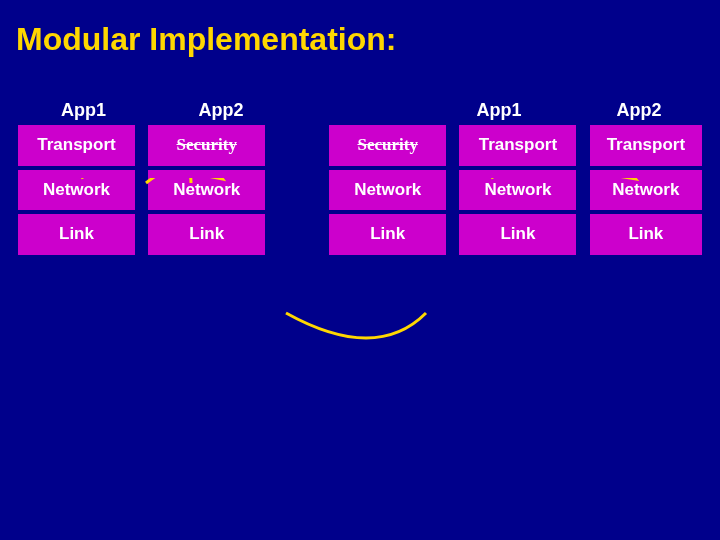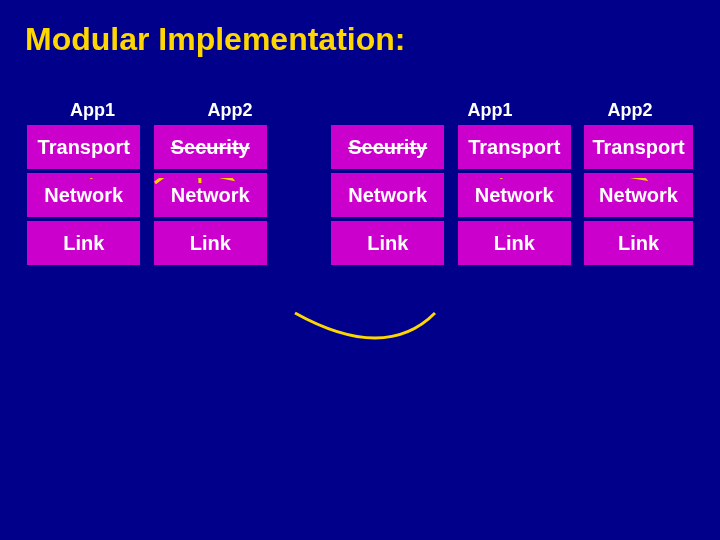"Modular Implementation:" .slide { padding: 20px 25px -> 20px 16px }
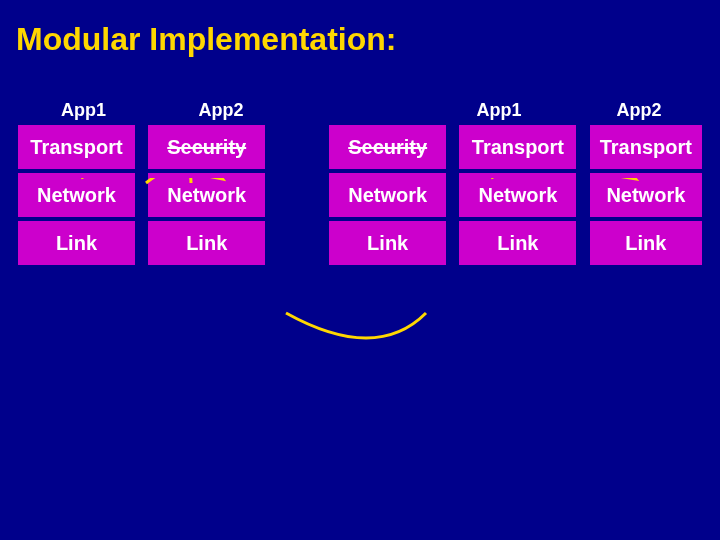"Transport" .stack-cell { font-size: 20px -> 17px }
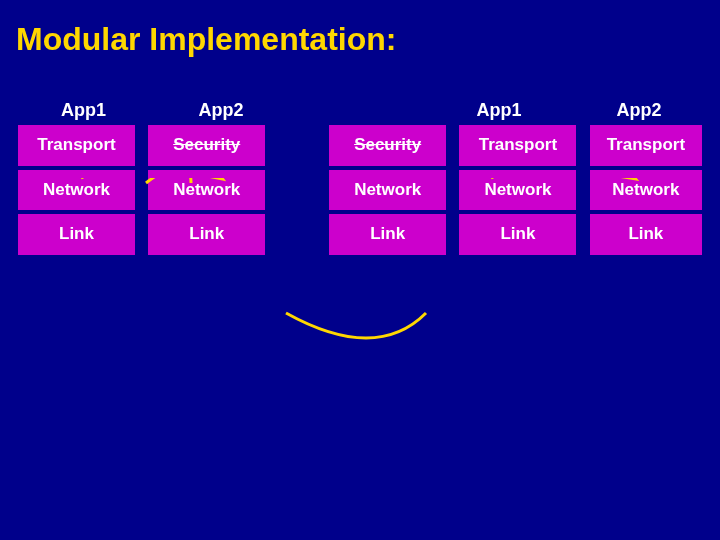"Security" .cell-security { font-family: none -> Liberation Serif, serif }
